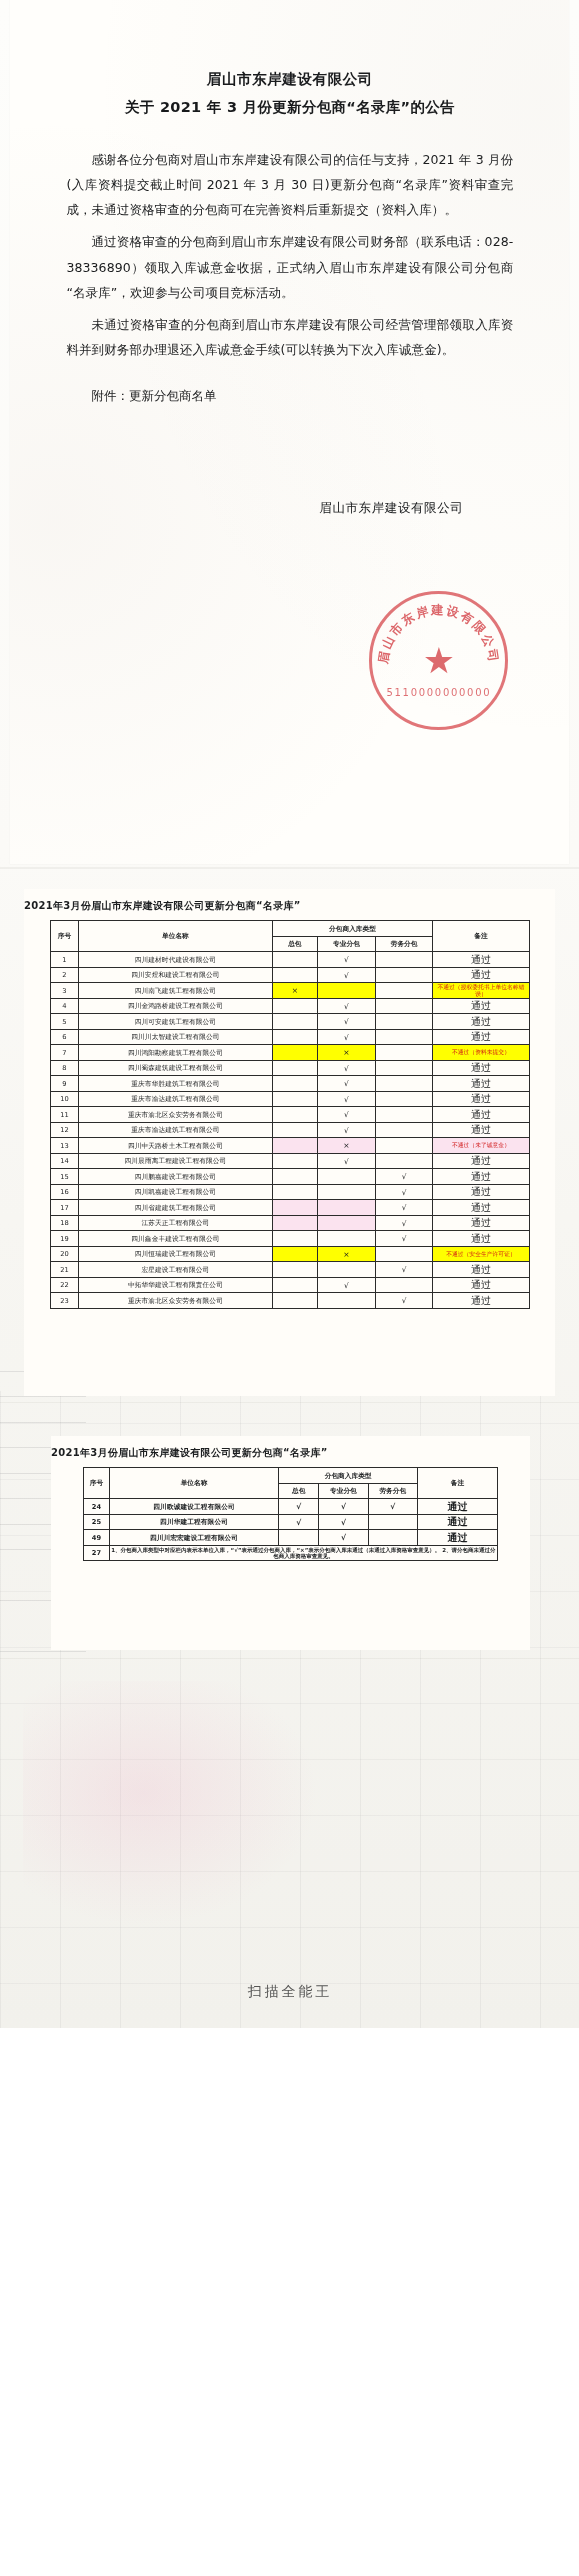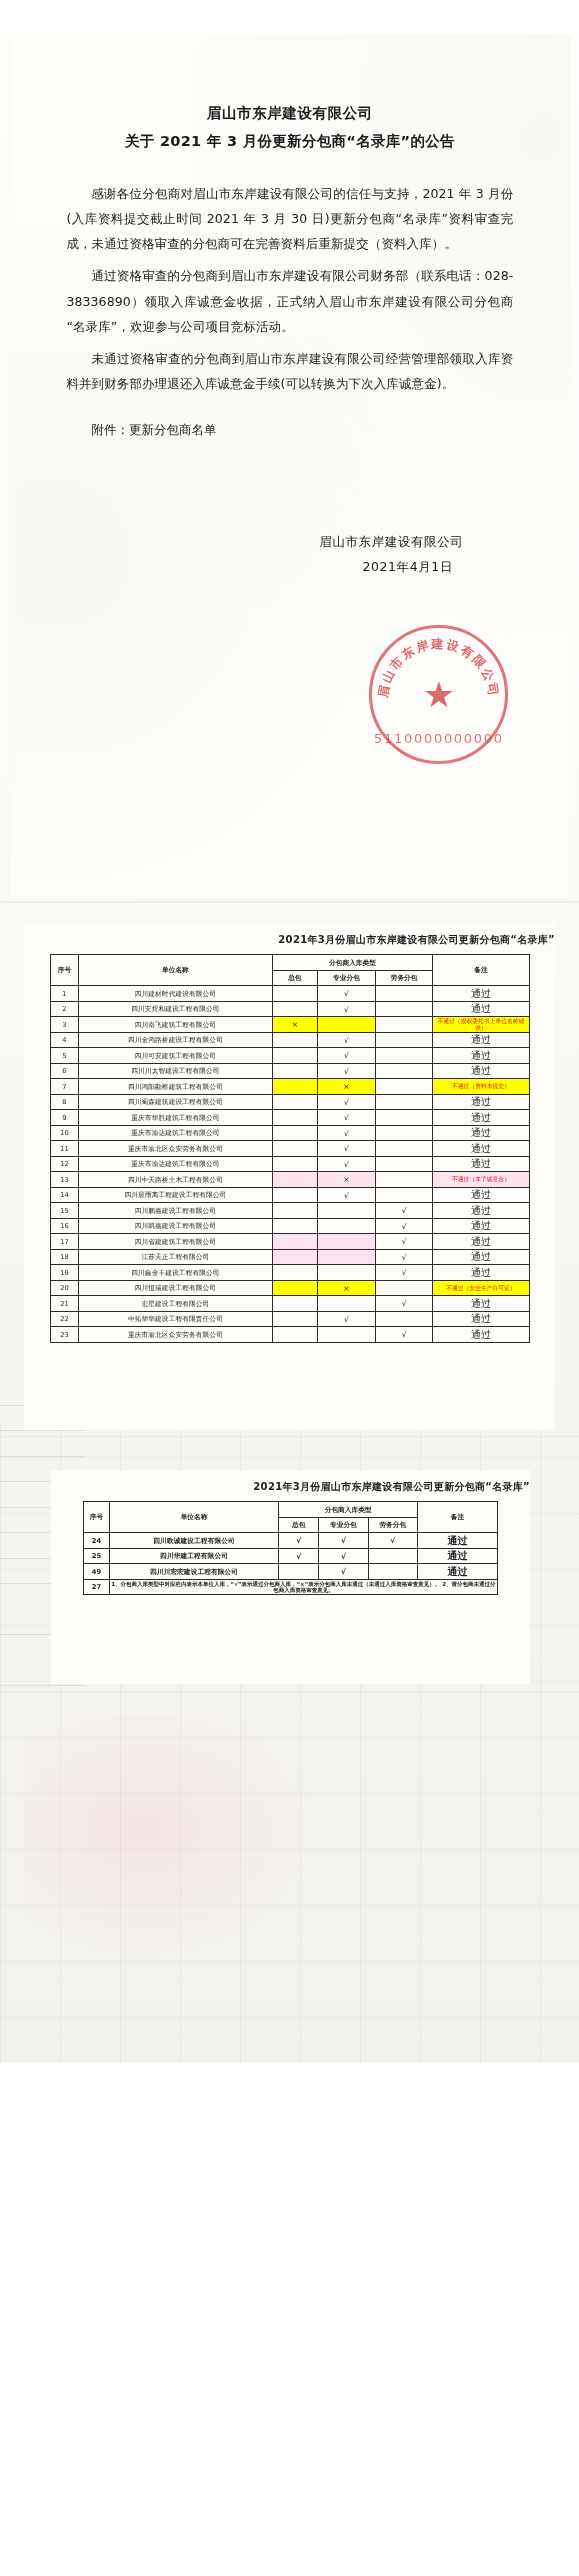"眉山市东岸建设有限公司" .page { margin-top: 34px -> none }
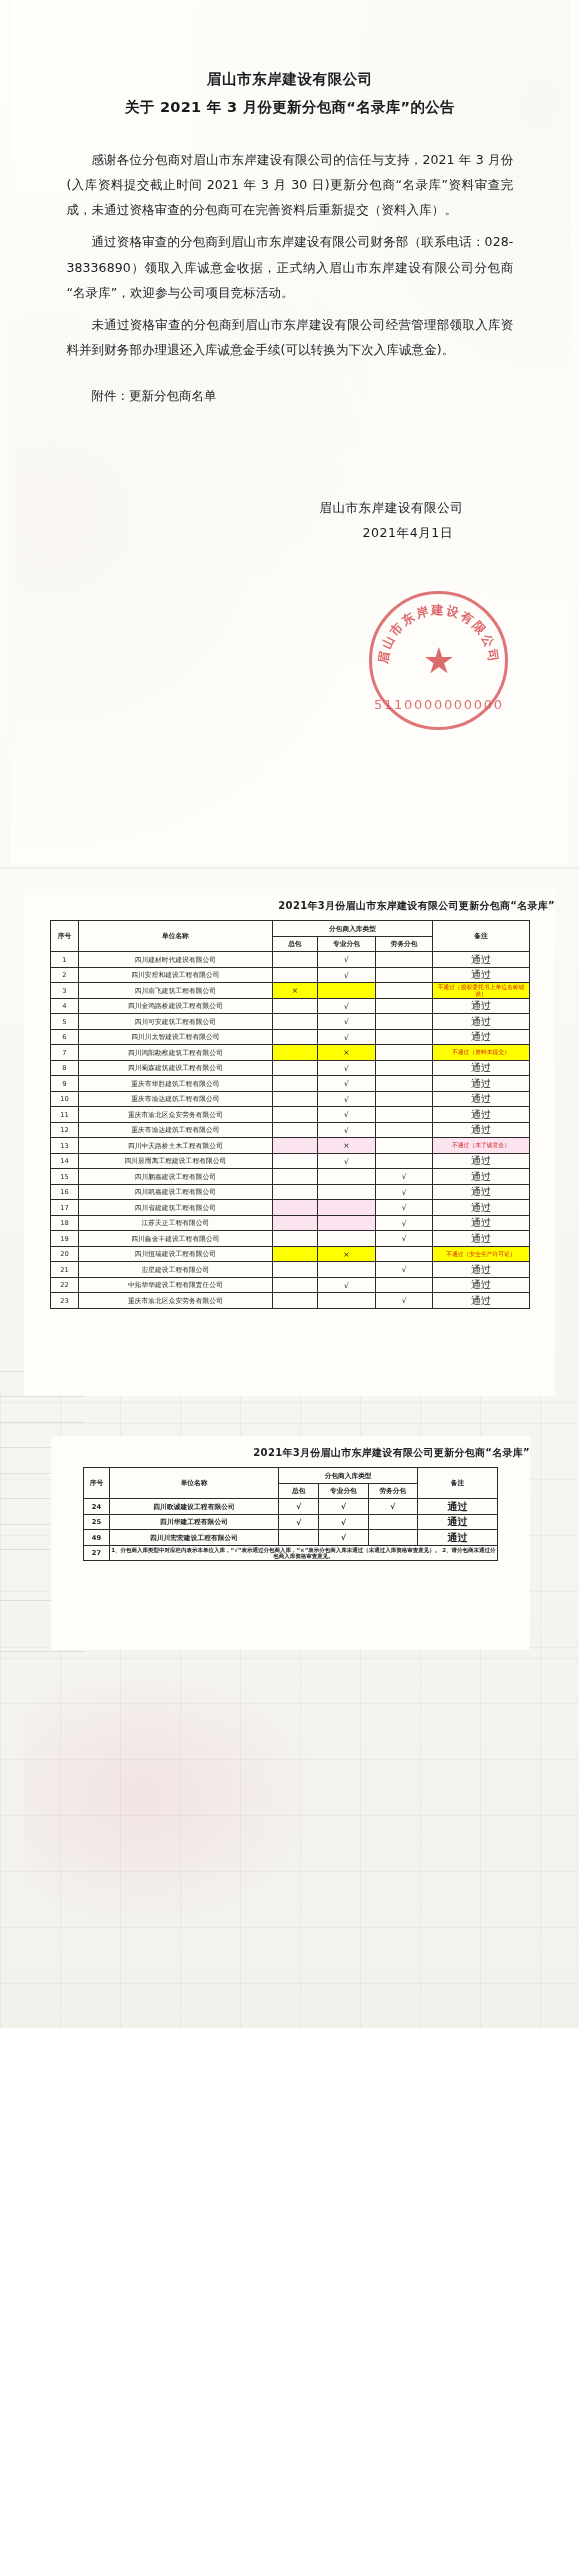"2021年4月1日" div.sig-date { html: <div>2021年4月1日</div> -> none }
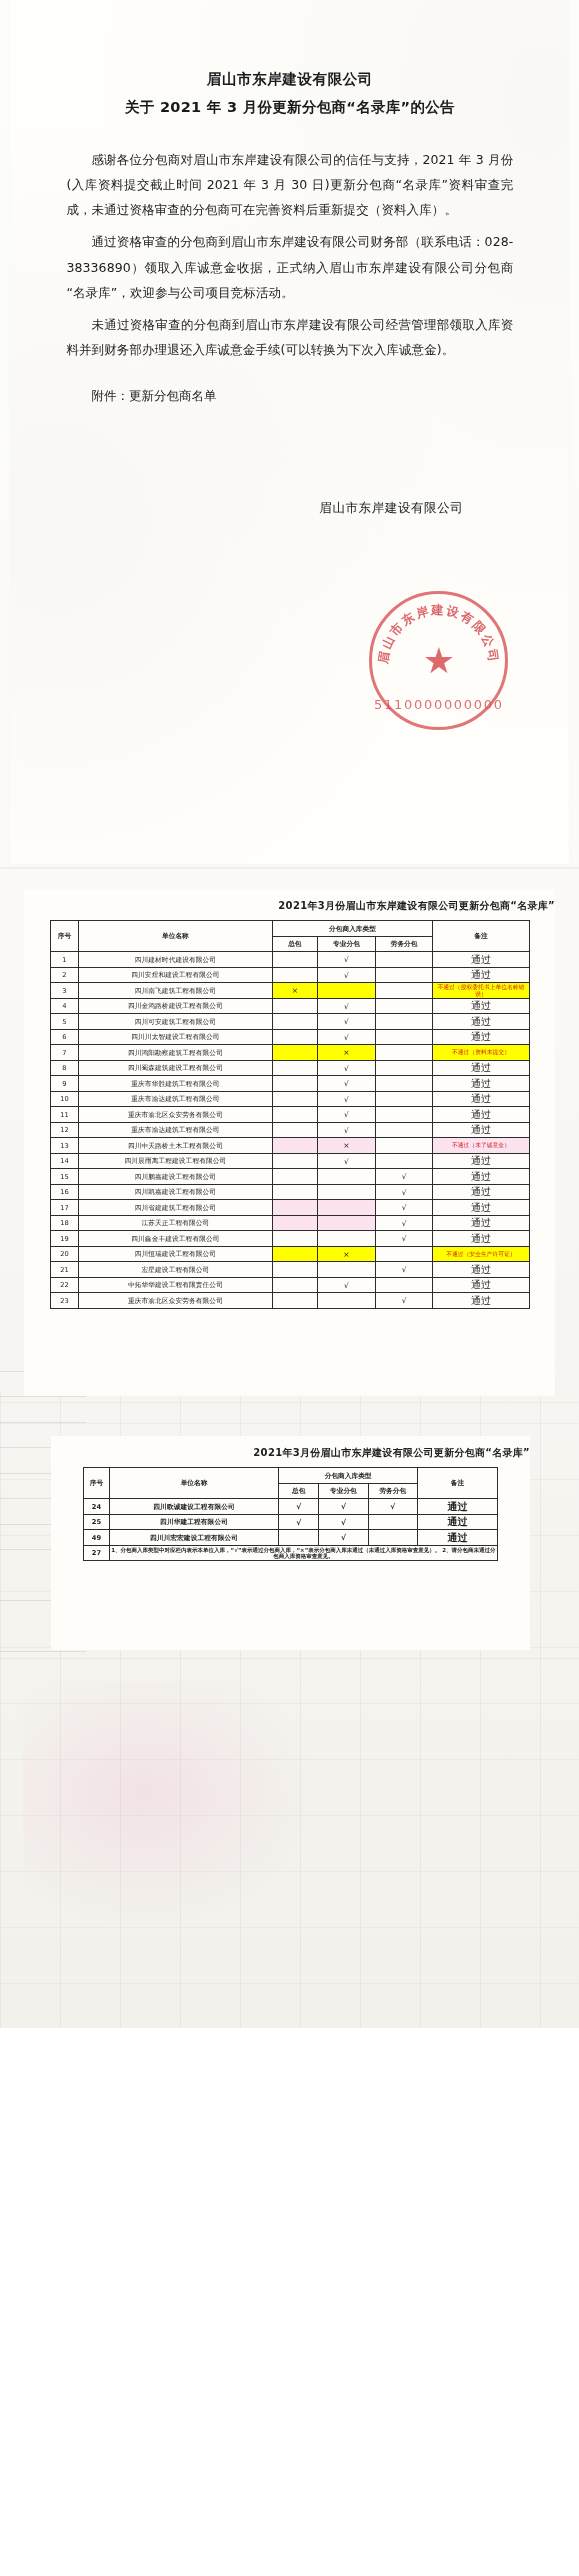"5110000000000" .seal .seal-bottom { bottom: 15px -> 29px; font-size: 13px -> 10px }
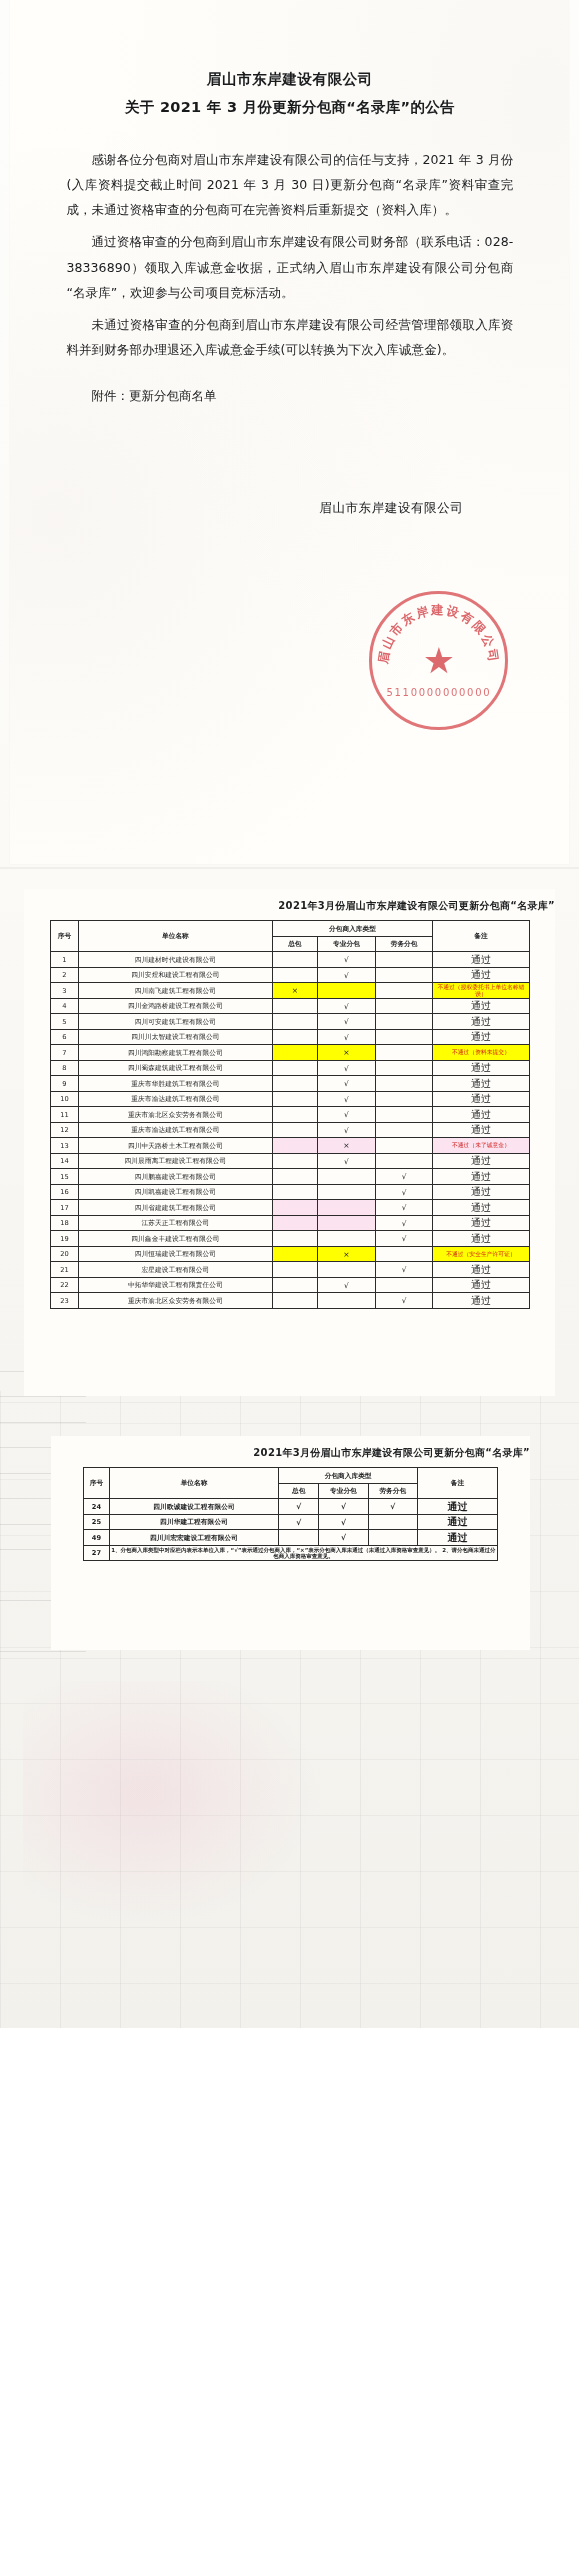"2021年3月份眉山市东岸建设有限公司更新分包商“名录库”" .tbl-title { text-align: right -> left }
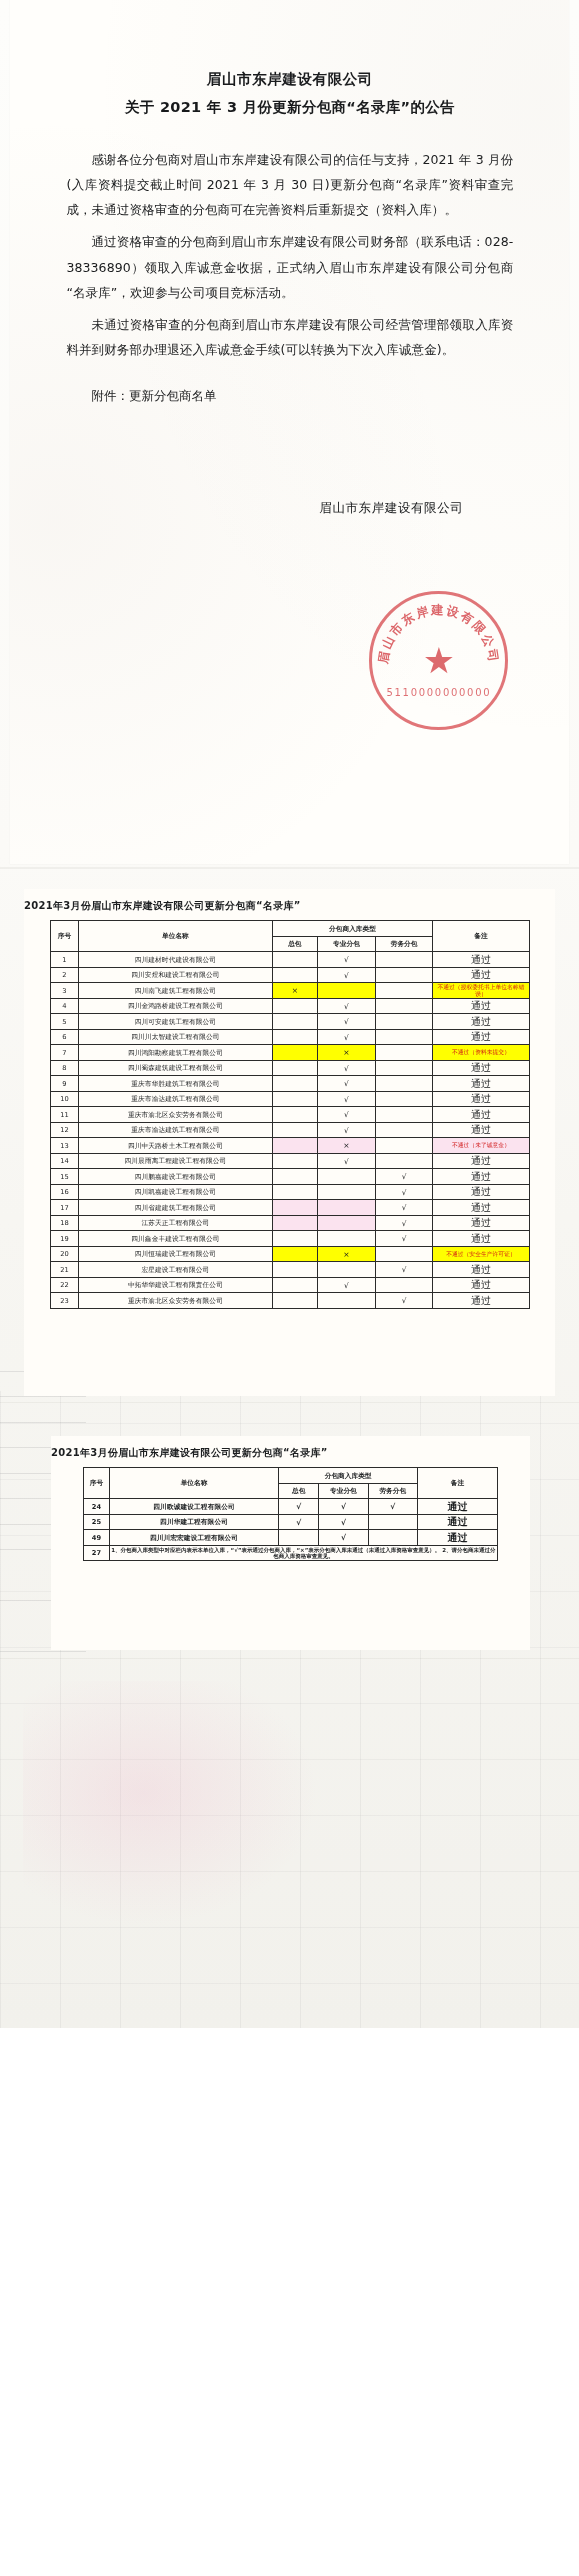"扫描全能王" div.watermark { html: none -> <div>扫描全能王</div> }
